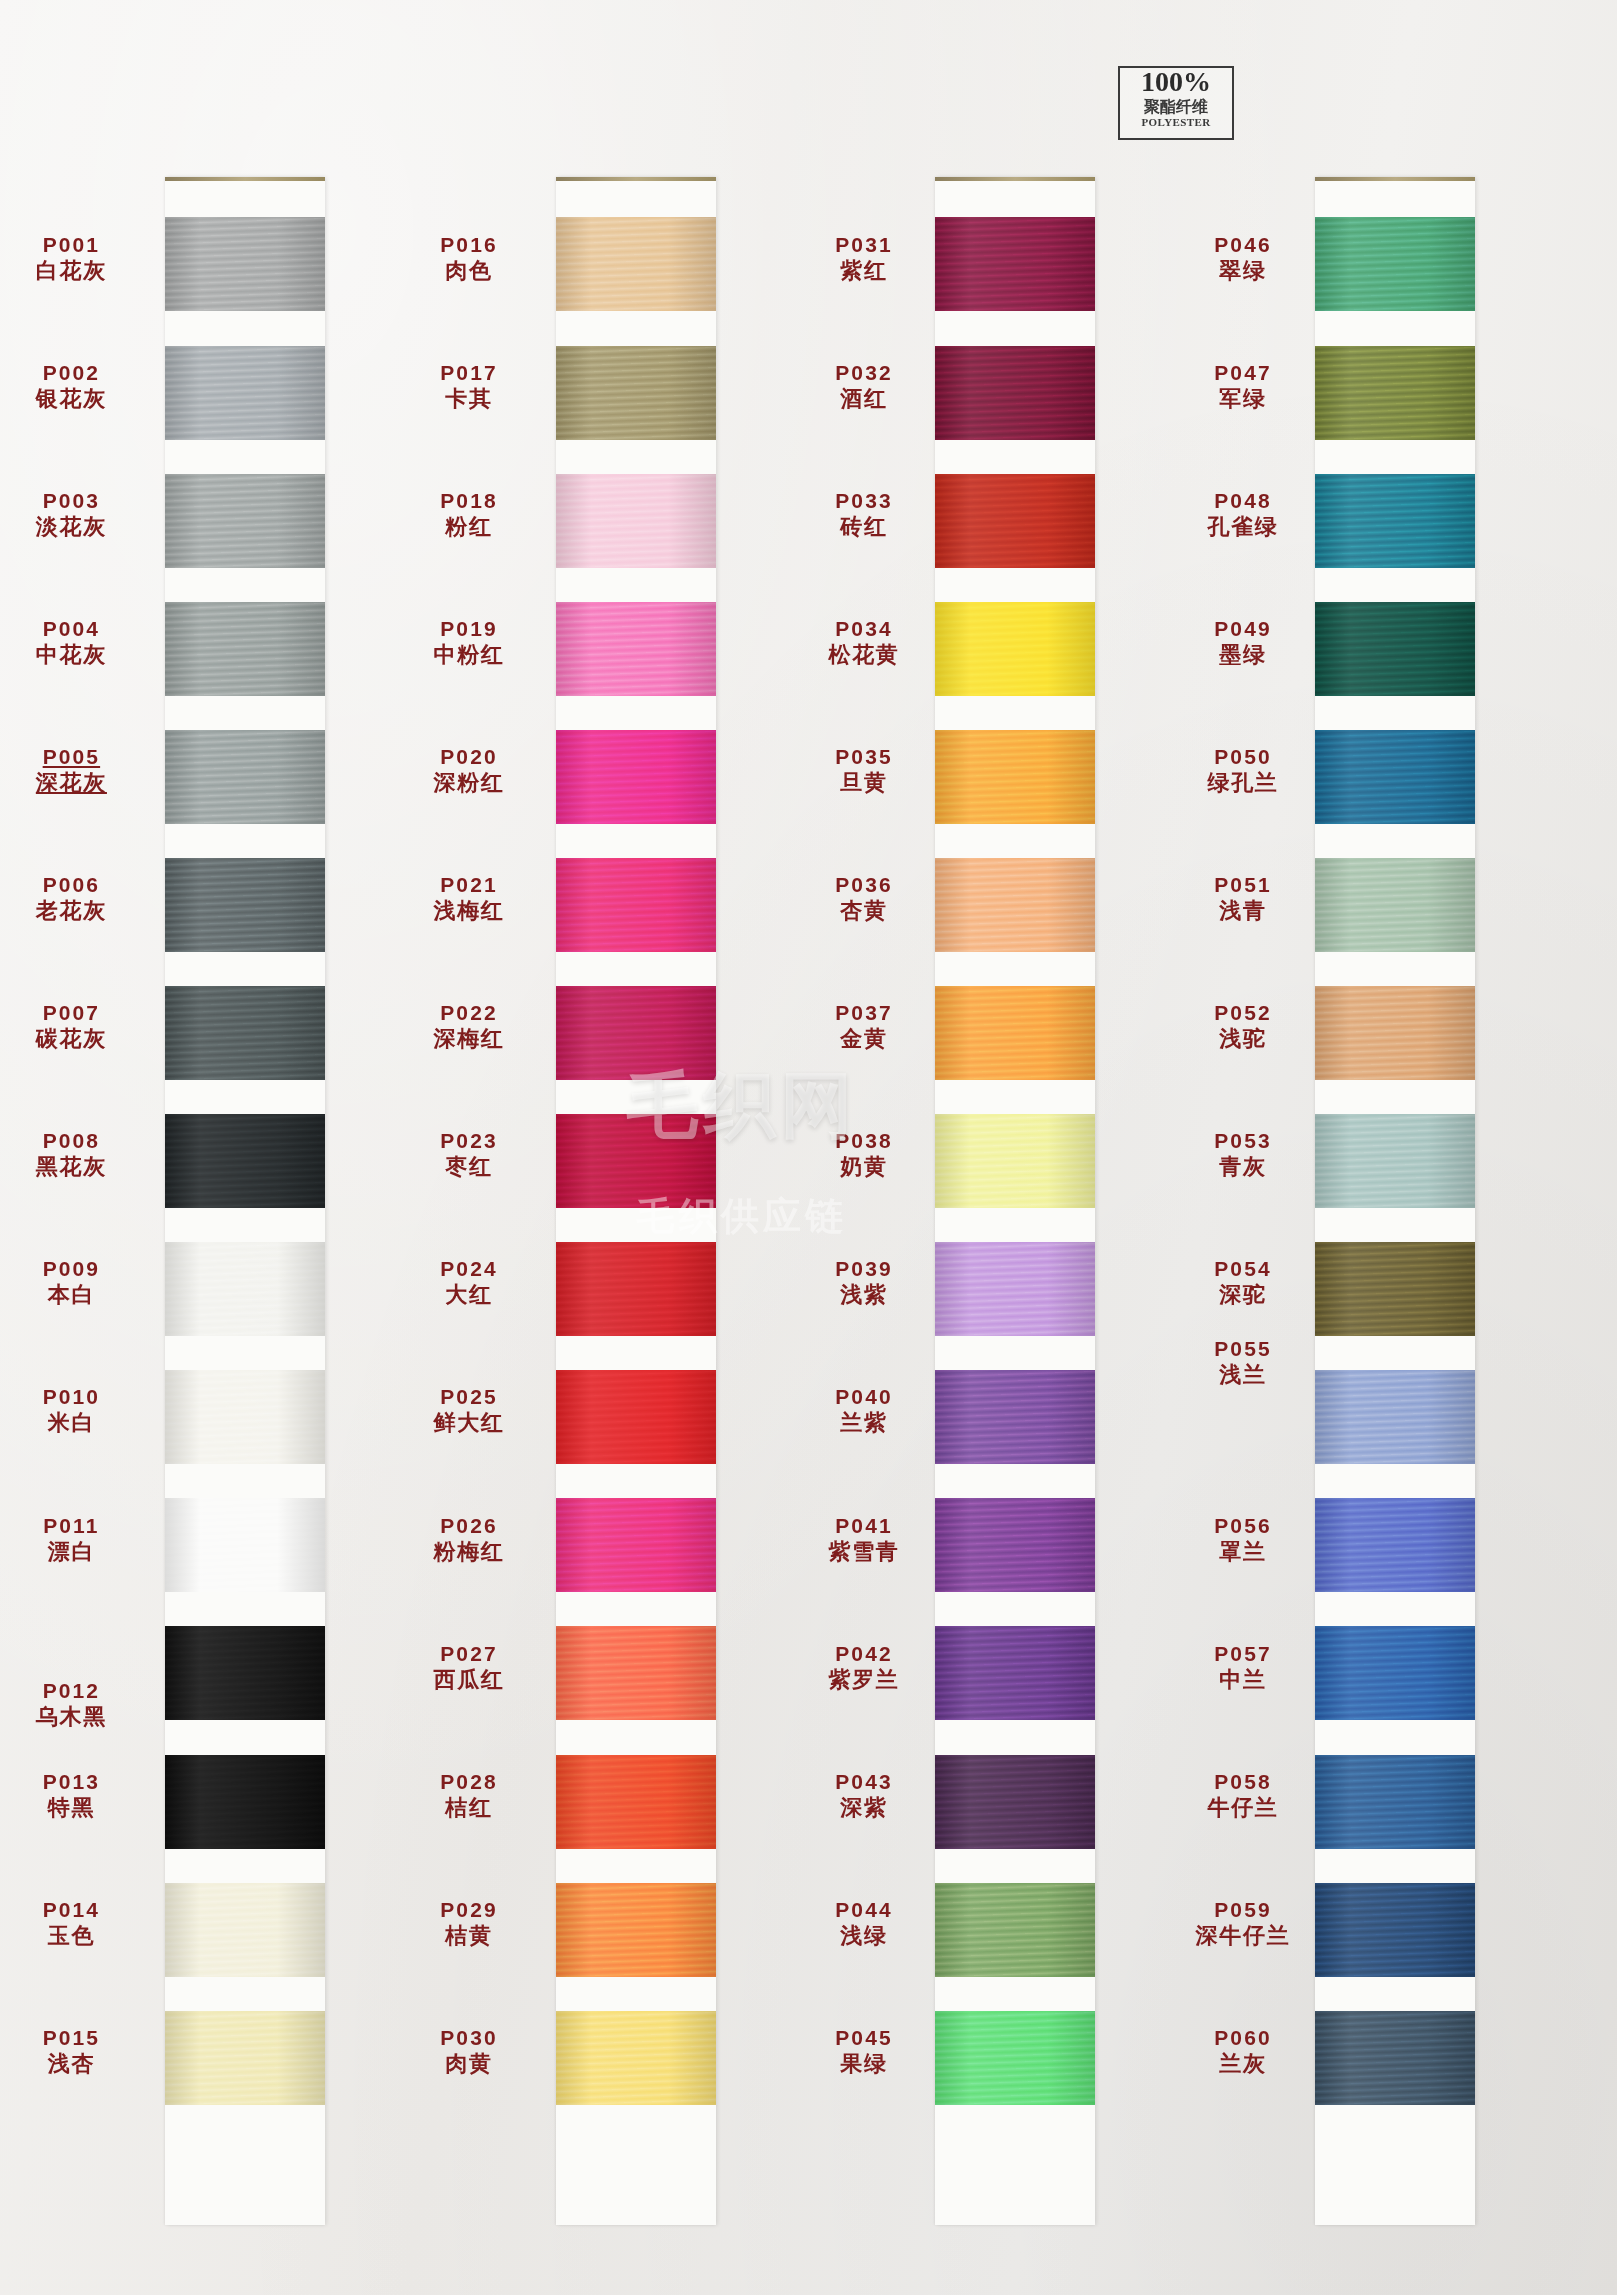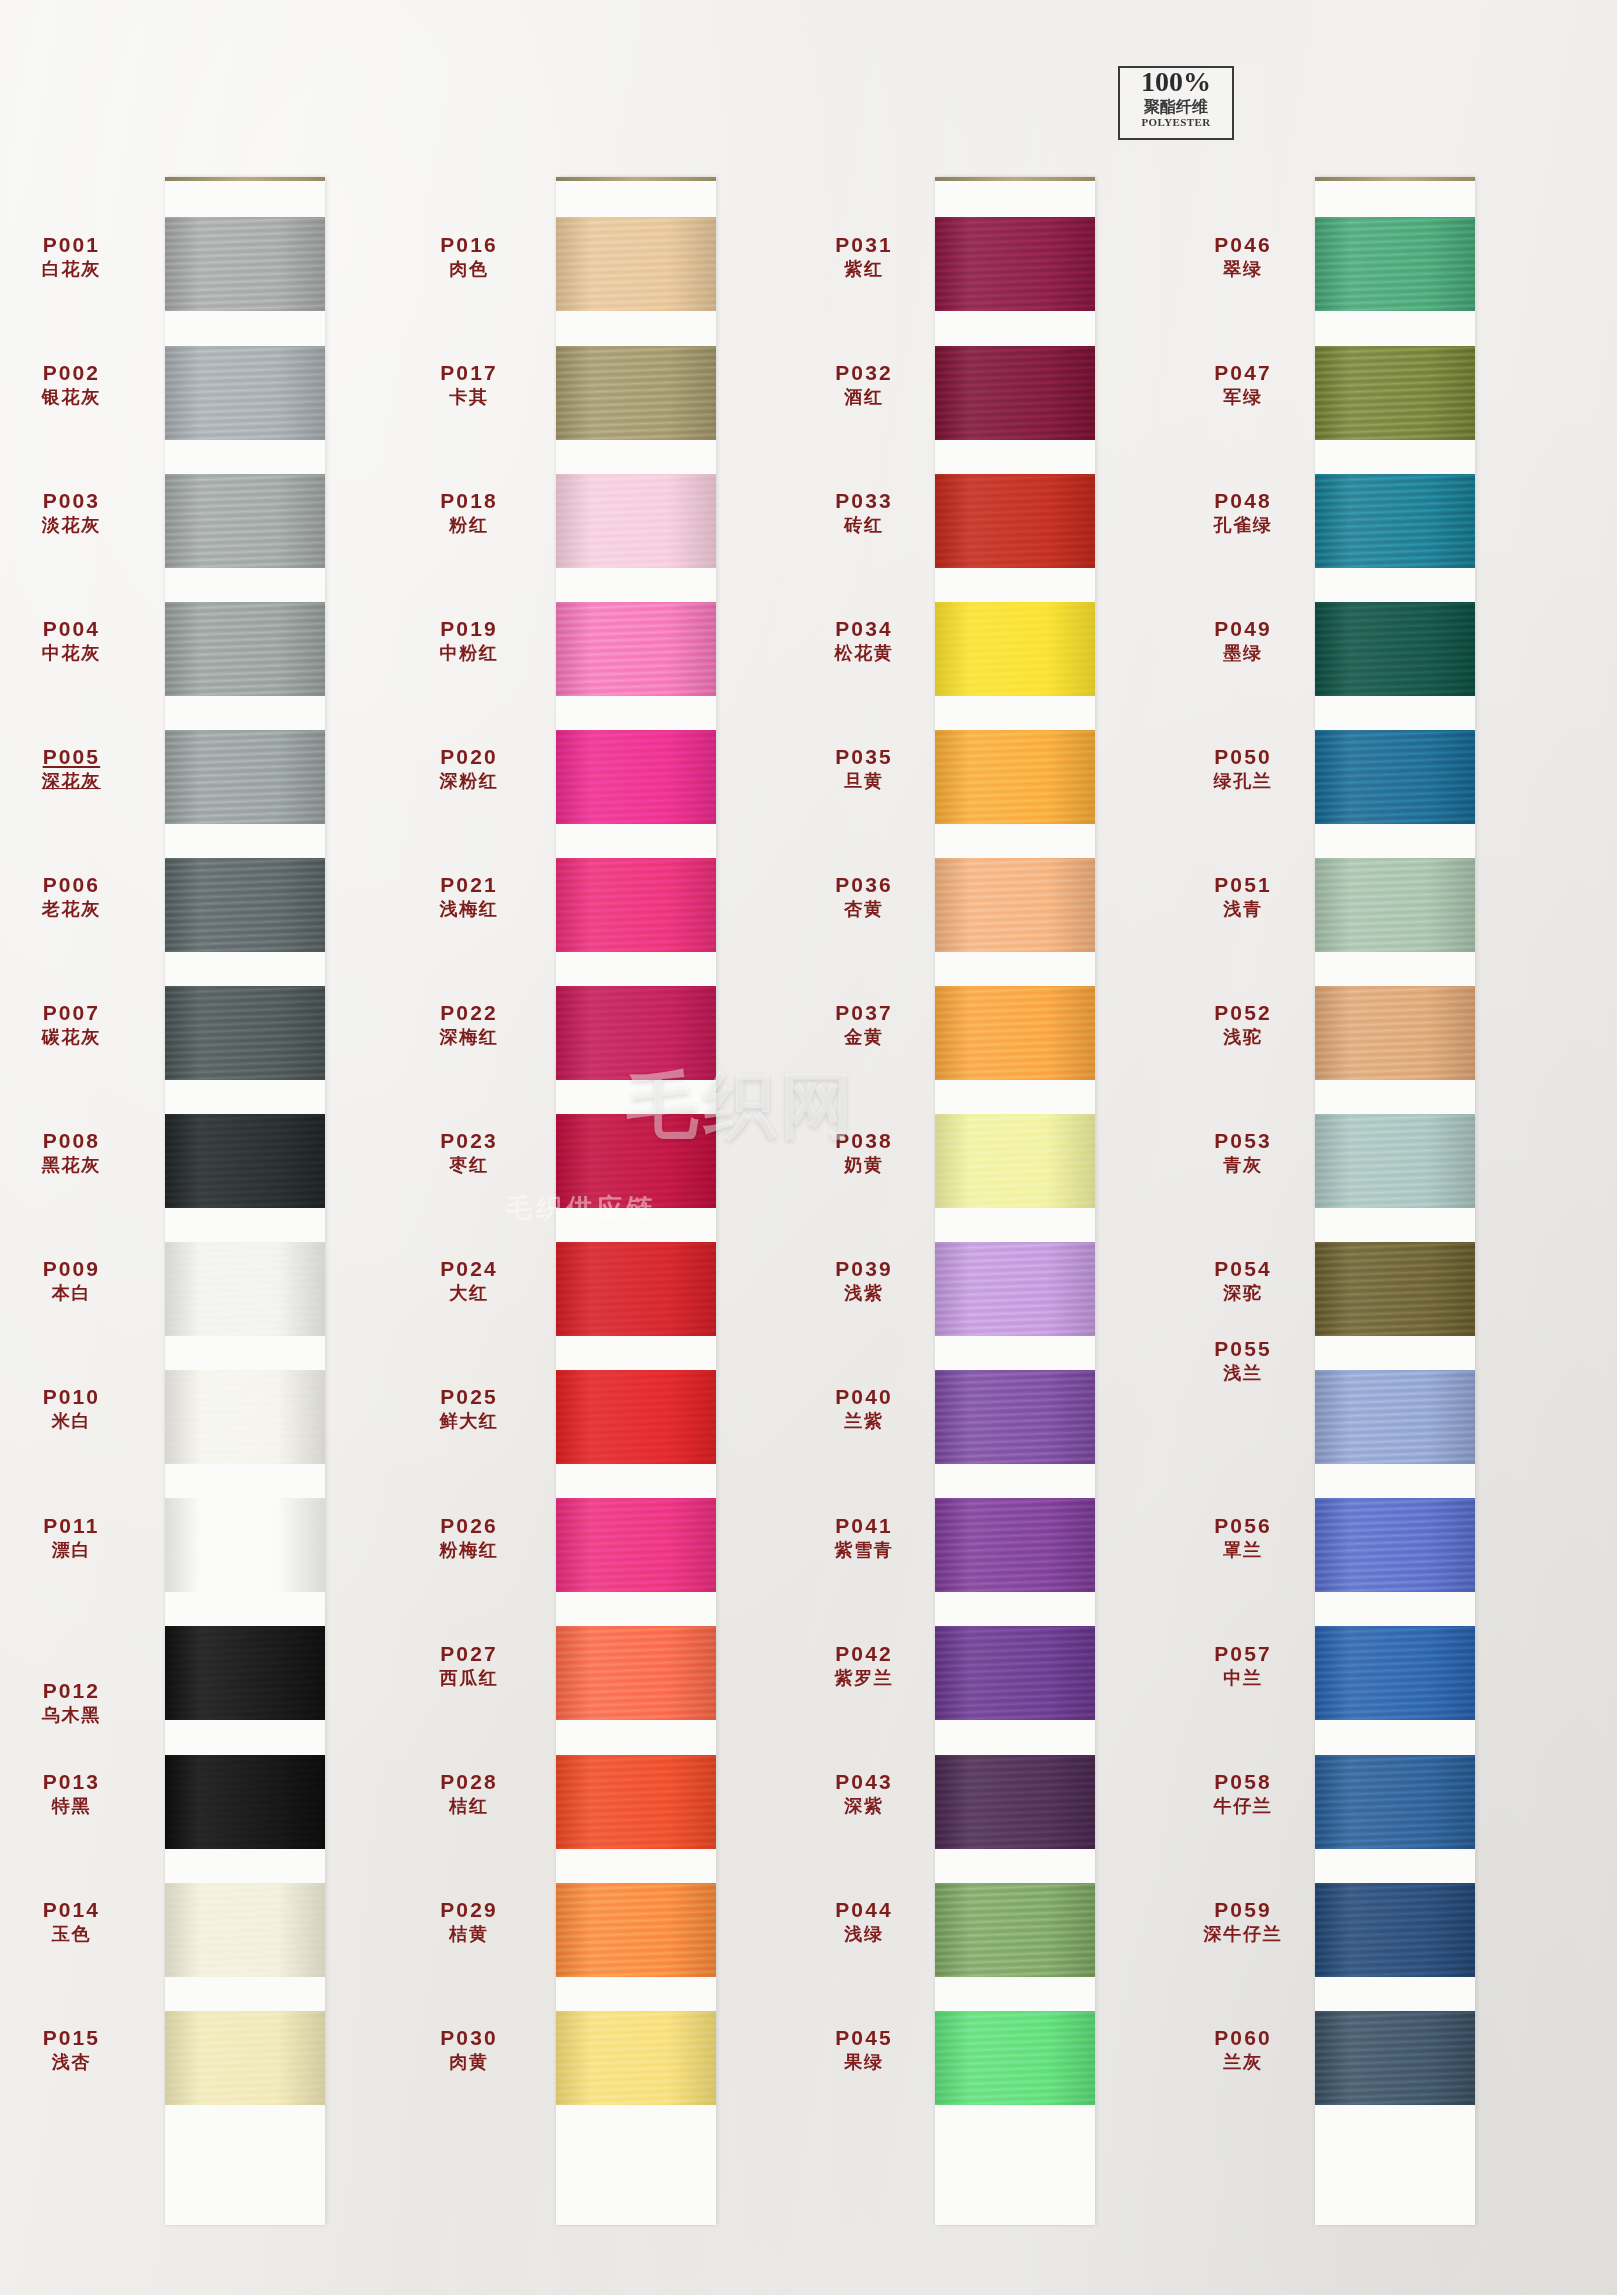"白花灰" .lbl .name { font-size: 18px -> 22px }
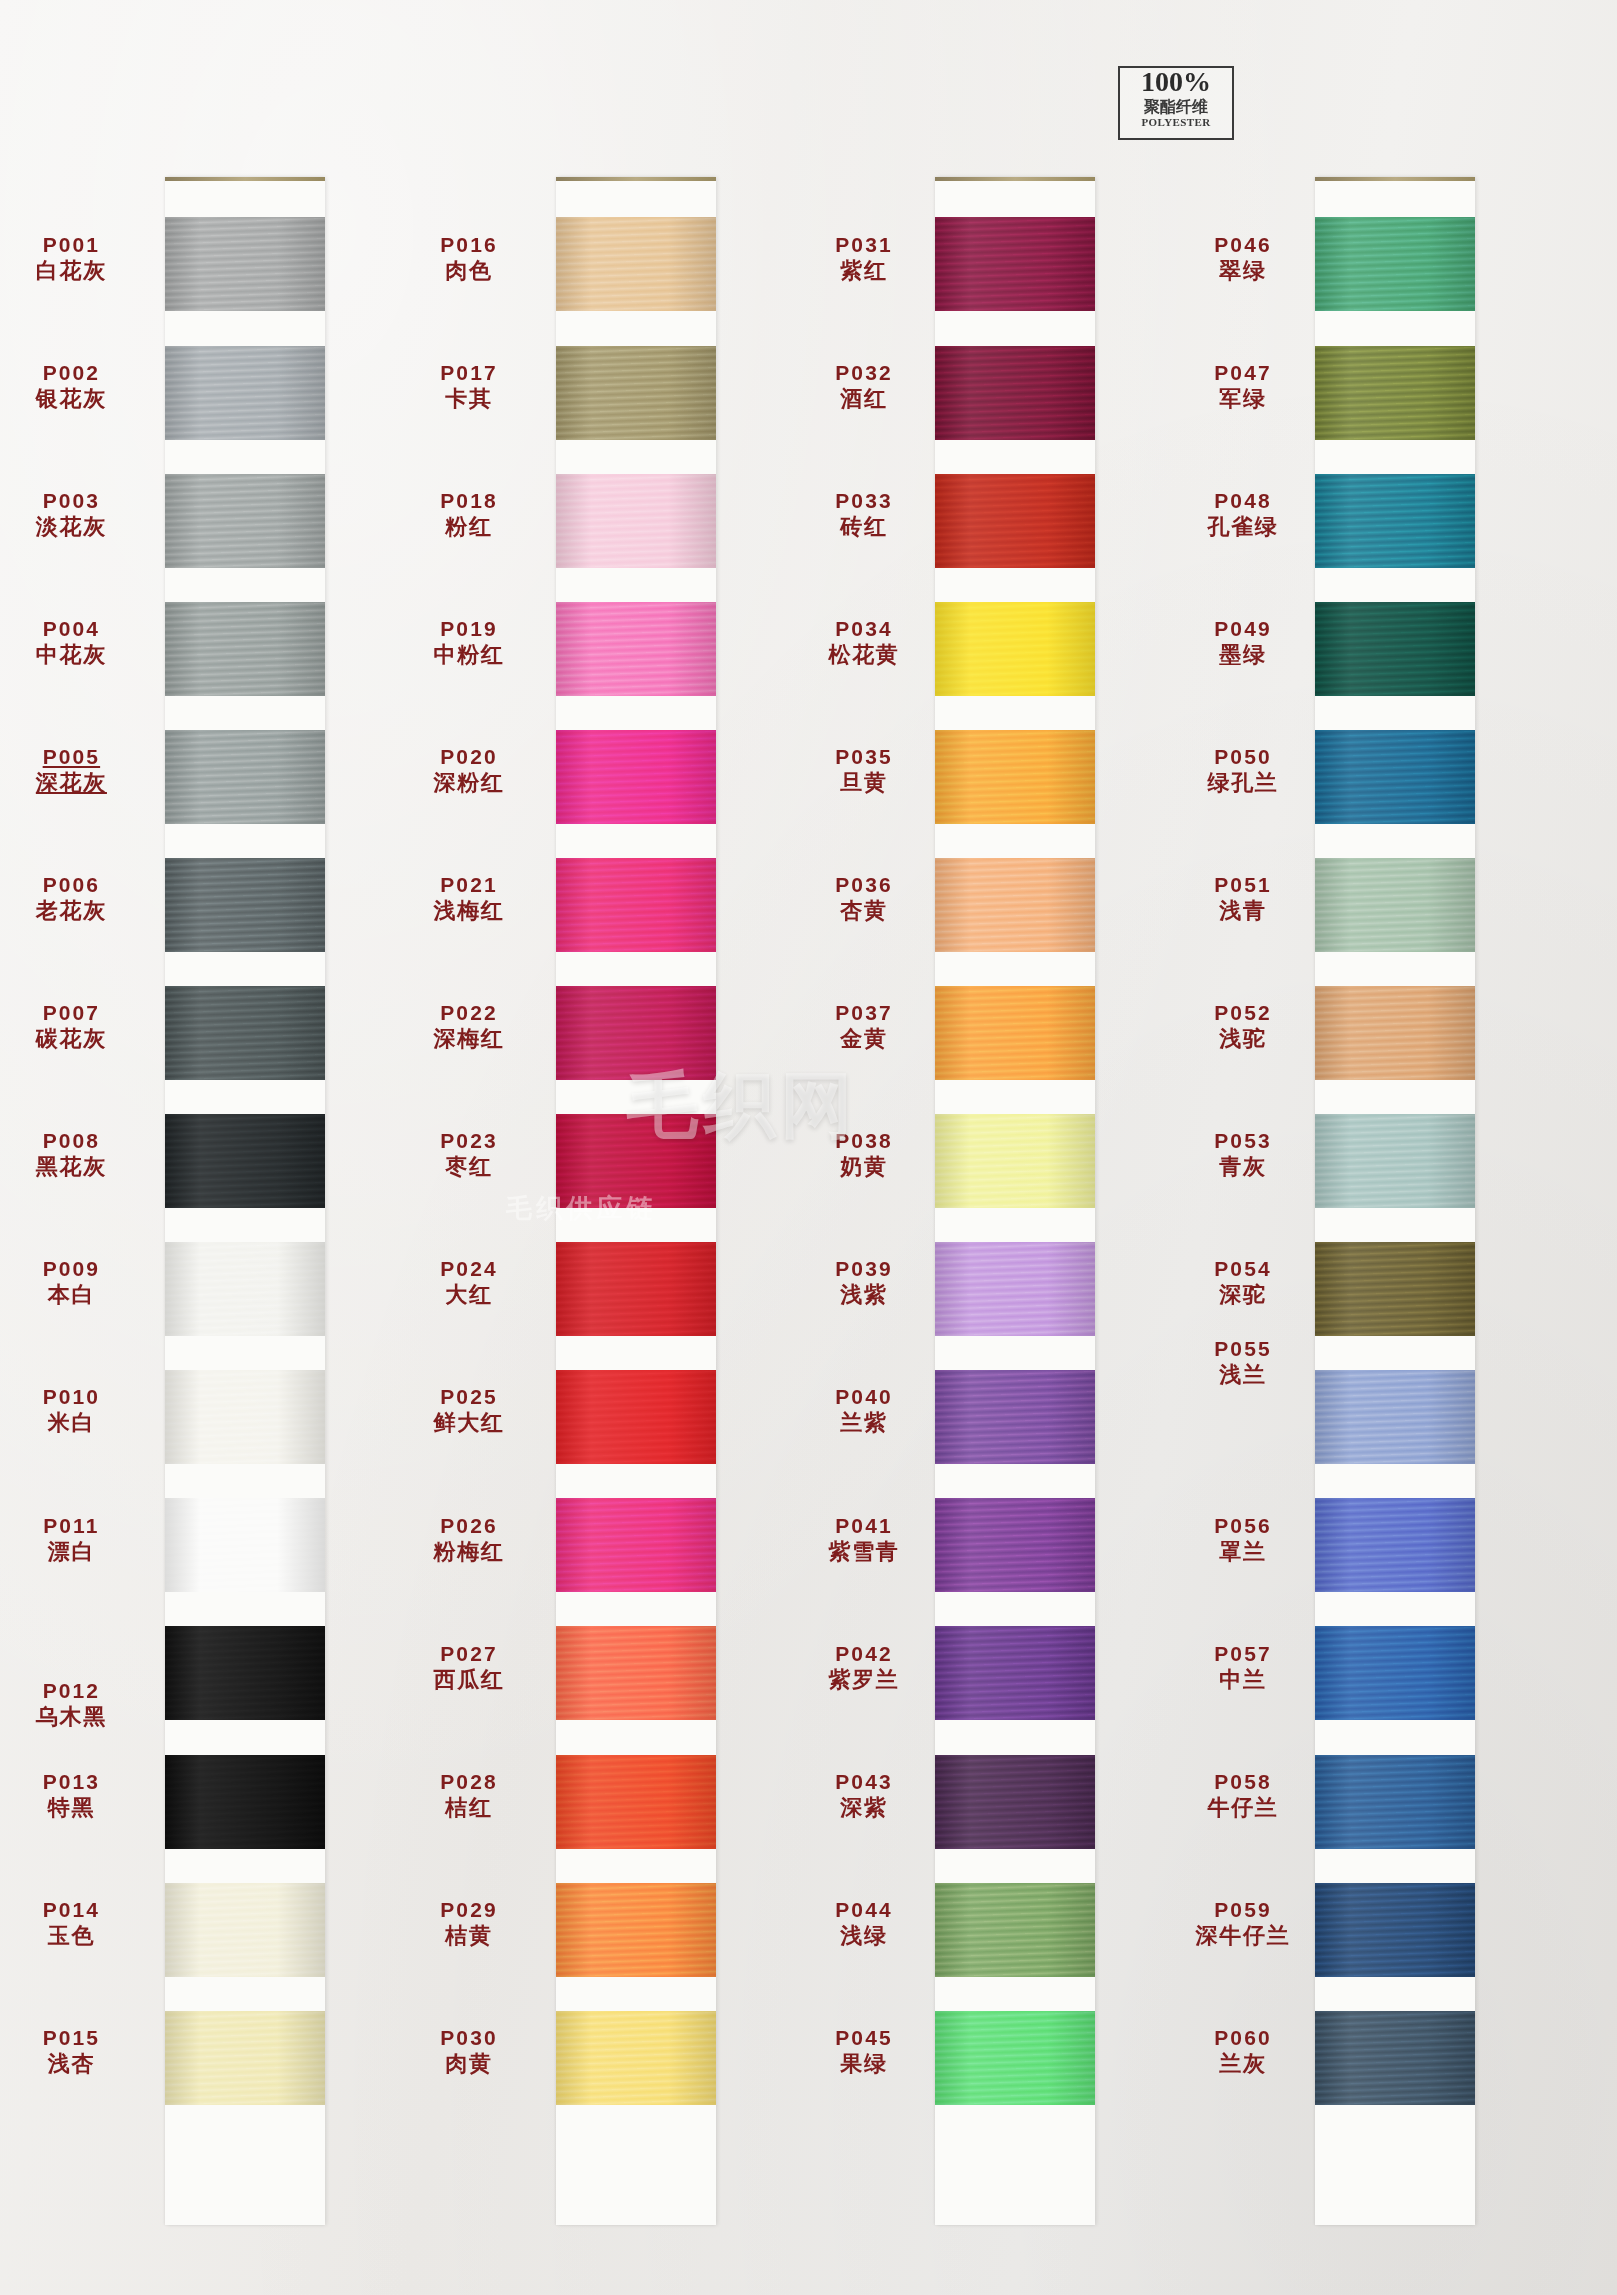"毛织供应链" #wm .wm2 { font-size: 26px -> 38px; text-align: none -> center }
